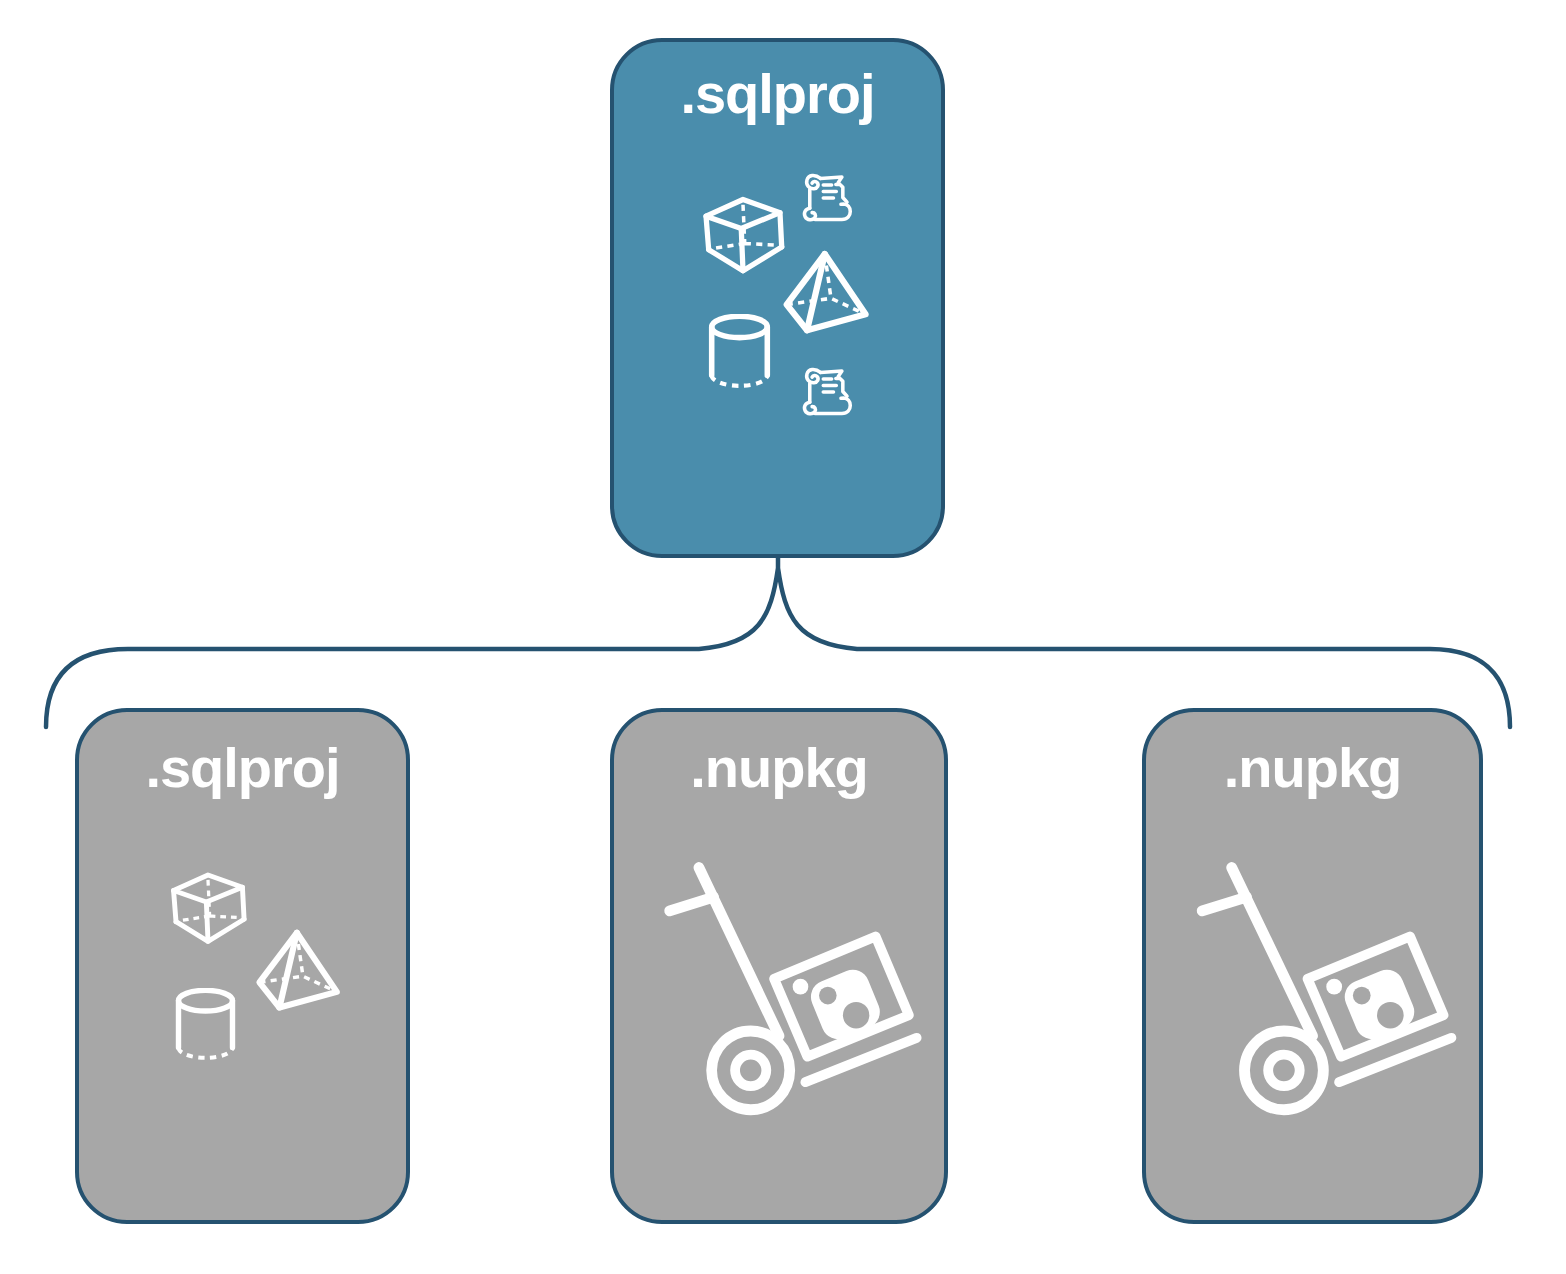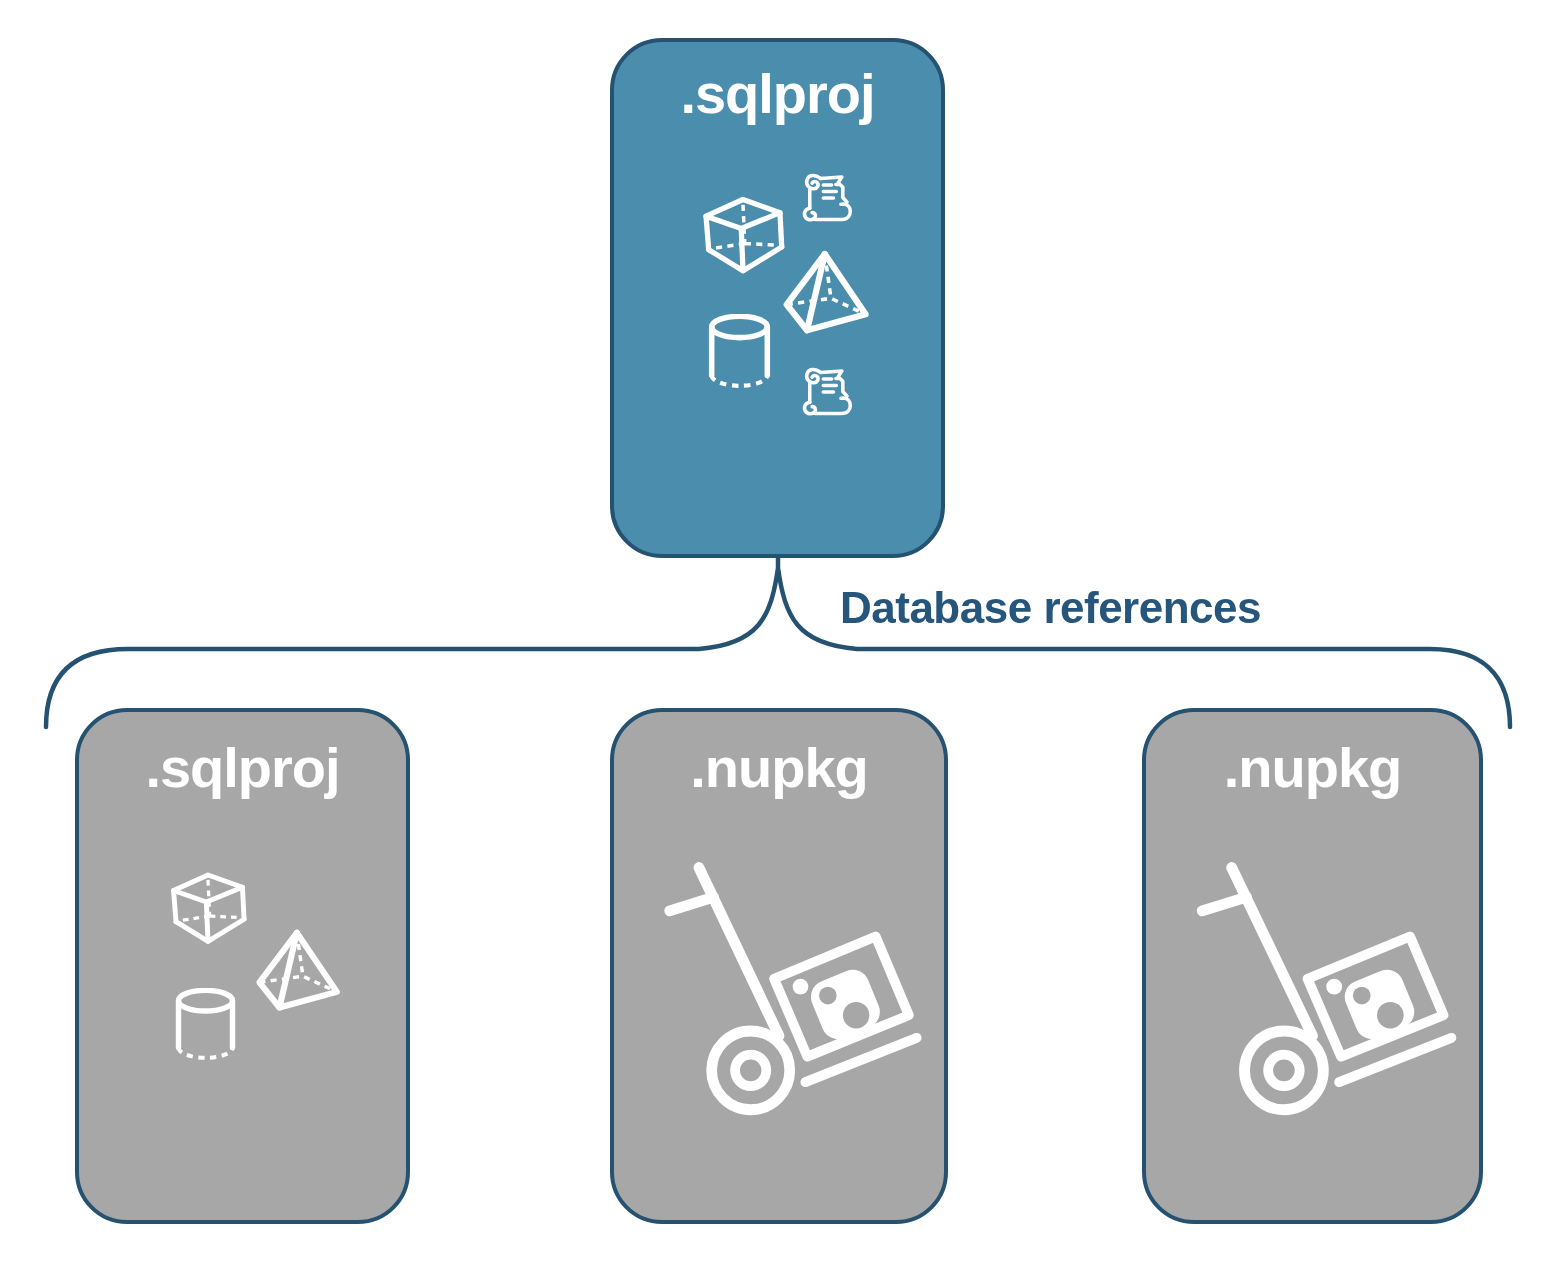"Database references" div.connector-label { html: <div>Database references</div> -> none }
